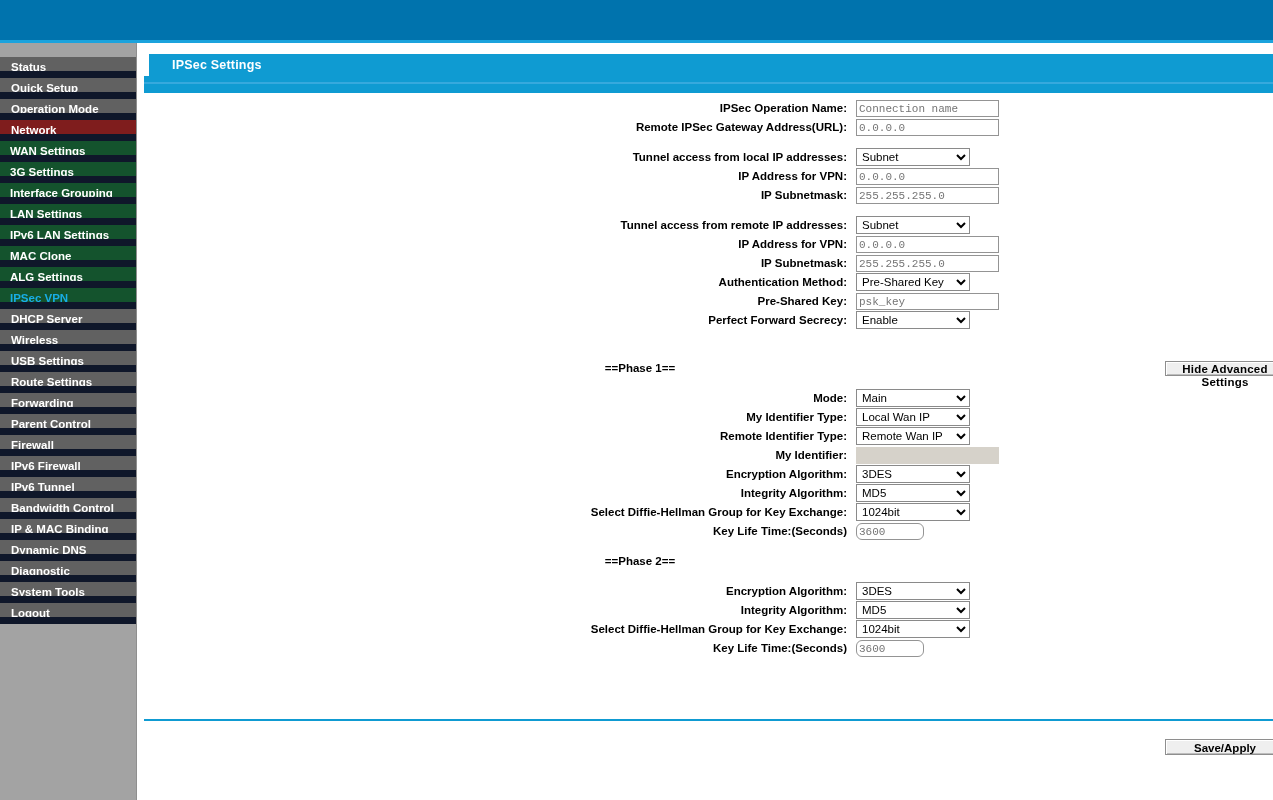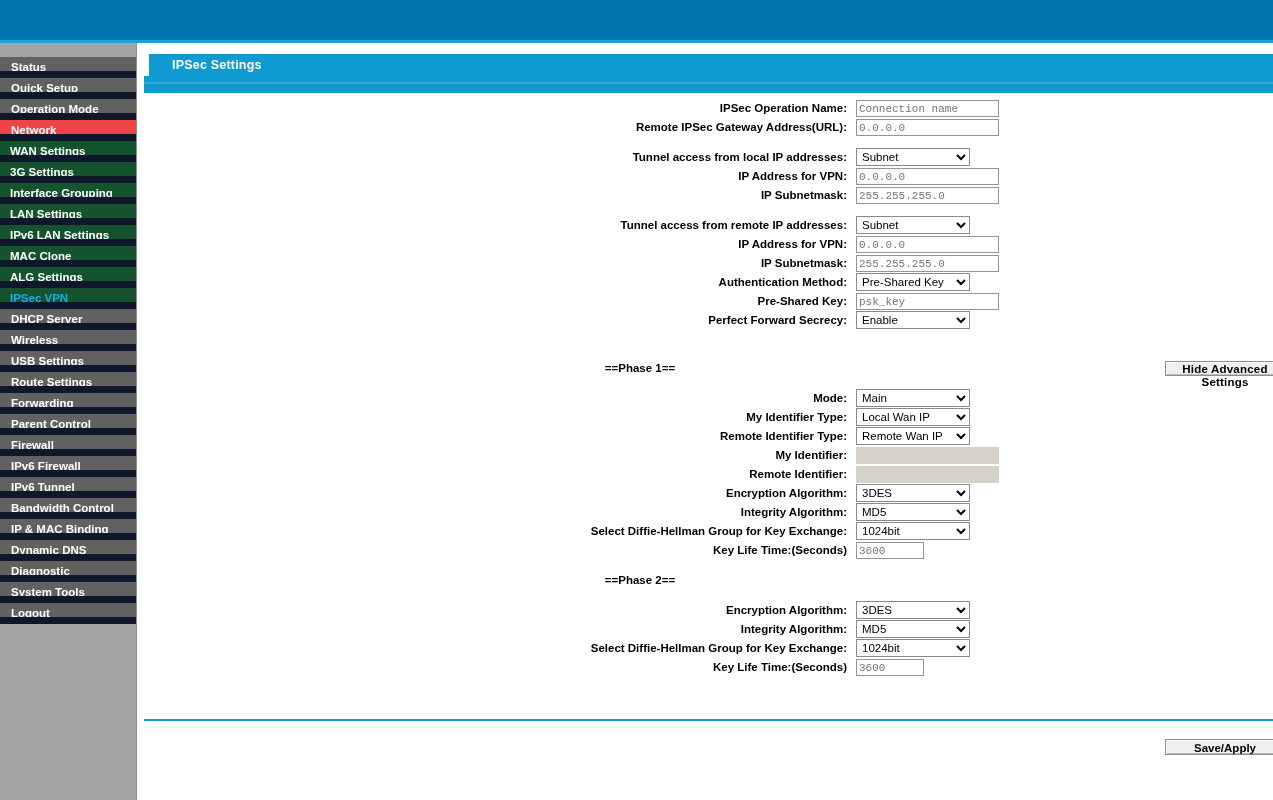"Network" .nav-item.active { background: #ef4444 -> #7f1d1d }
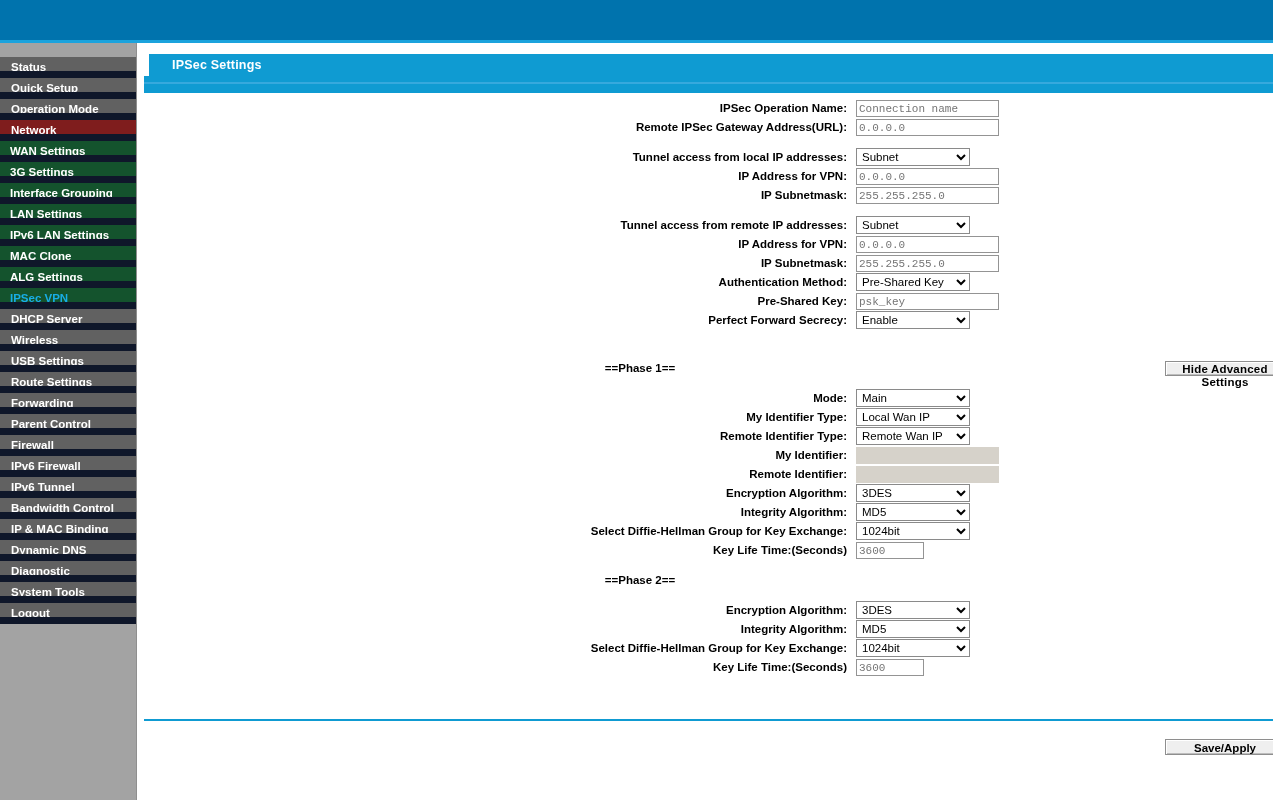"Remote Identifier:" div.row { html: <div> <div>Remote Identifier:</div> <div> <input> </div> </div> -> none }
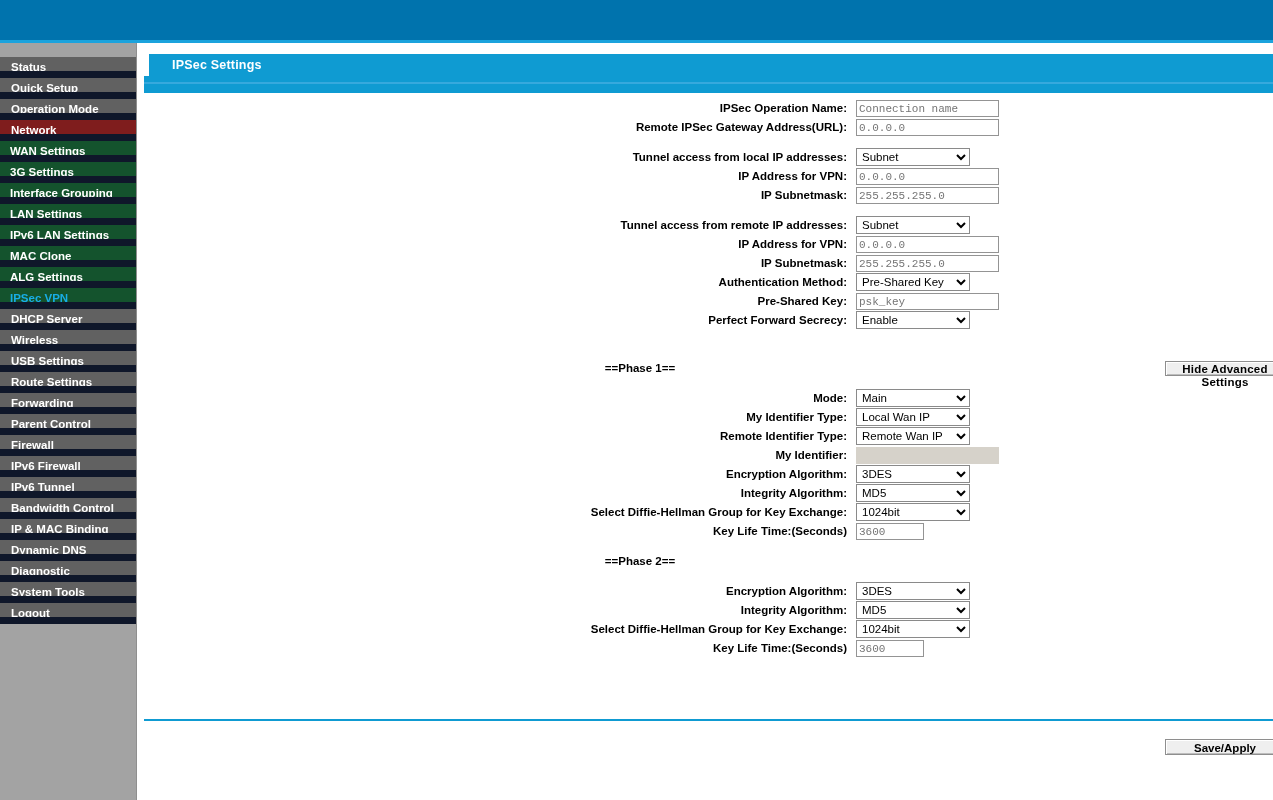"3600" input.text-field.narrow { border-radius: none -> 6px }
